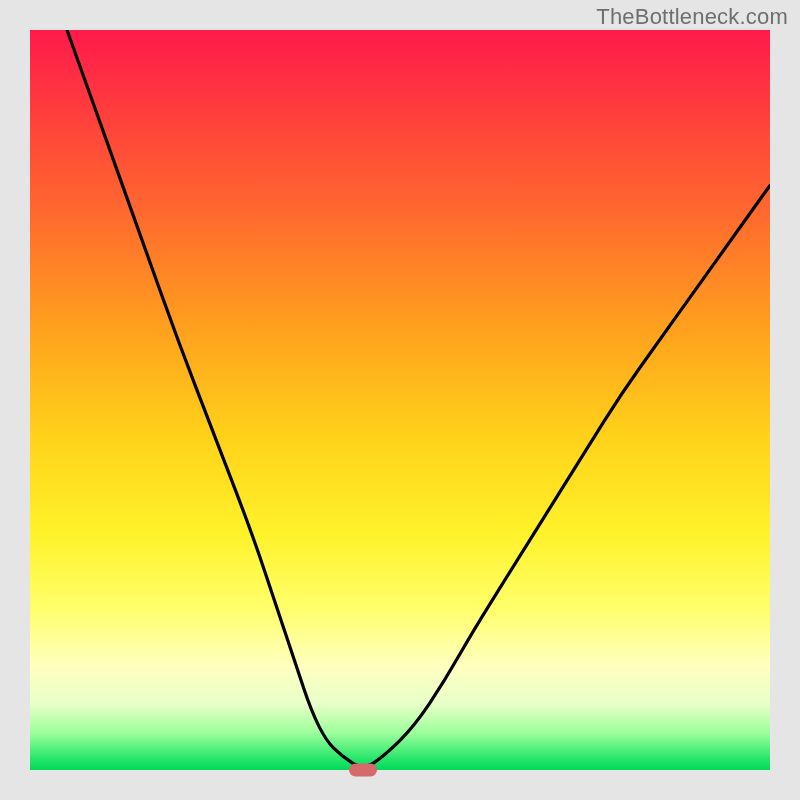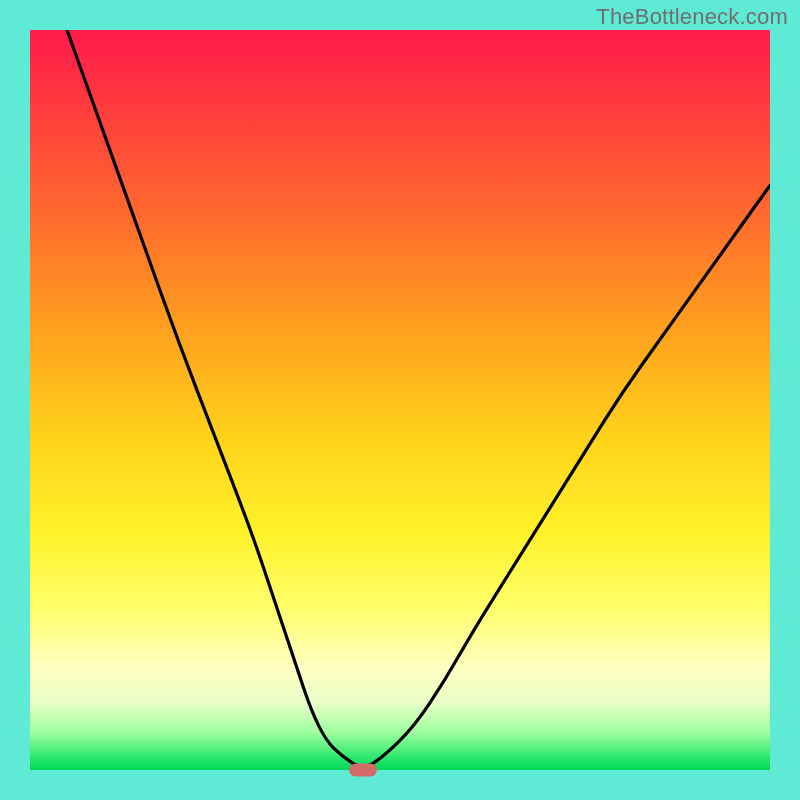"TheBottleneck.com" .frame { background: #5eead4 -> #e5e5e5 }
